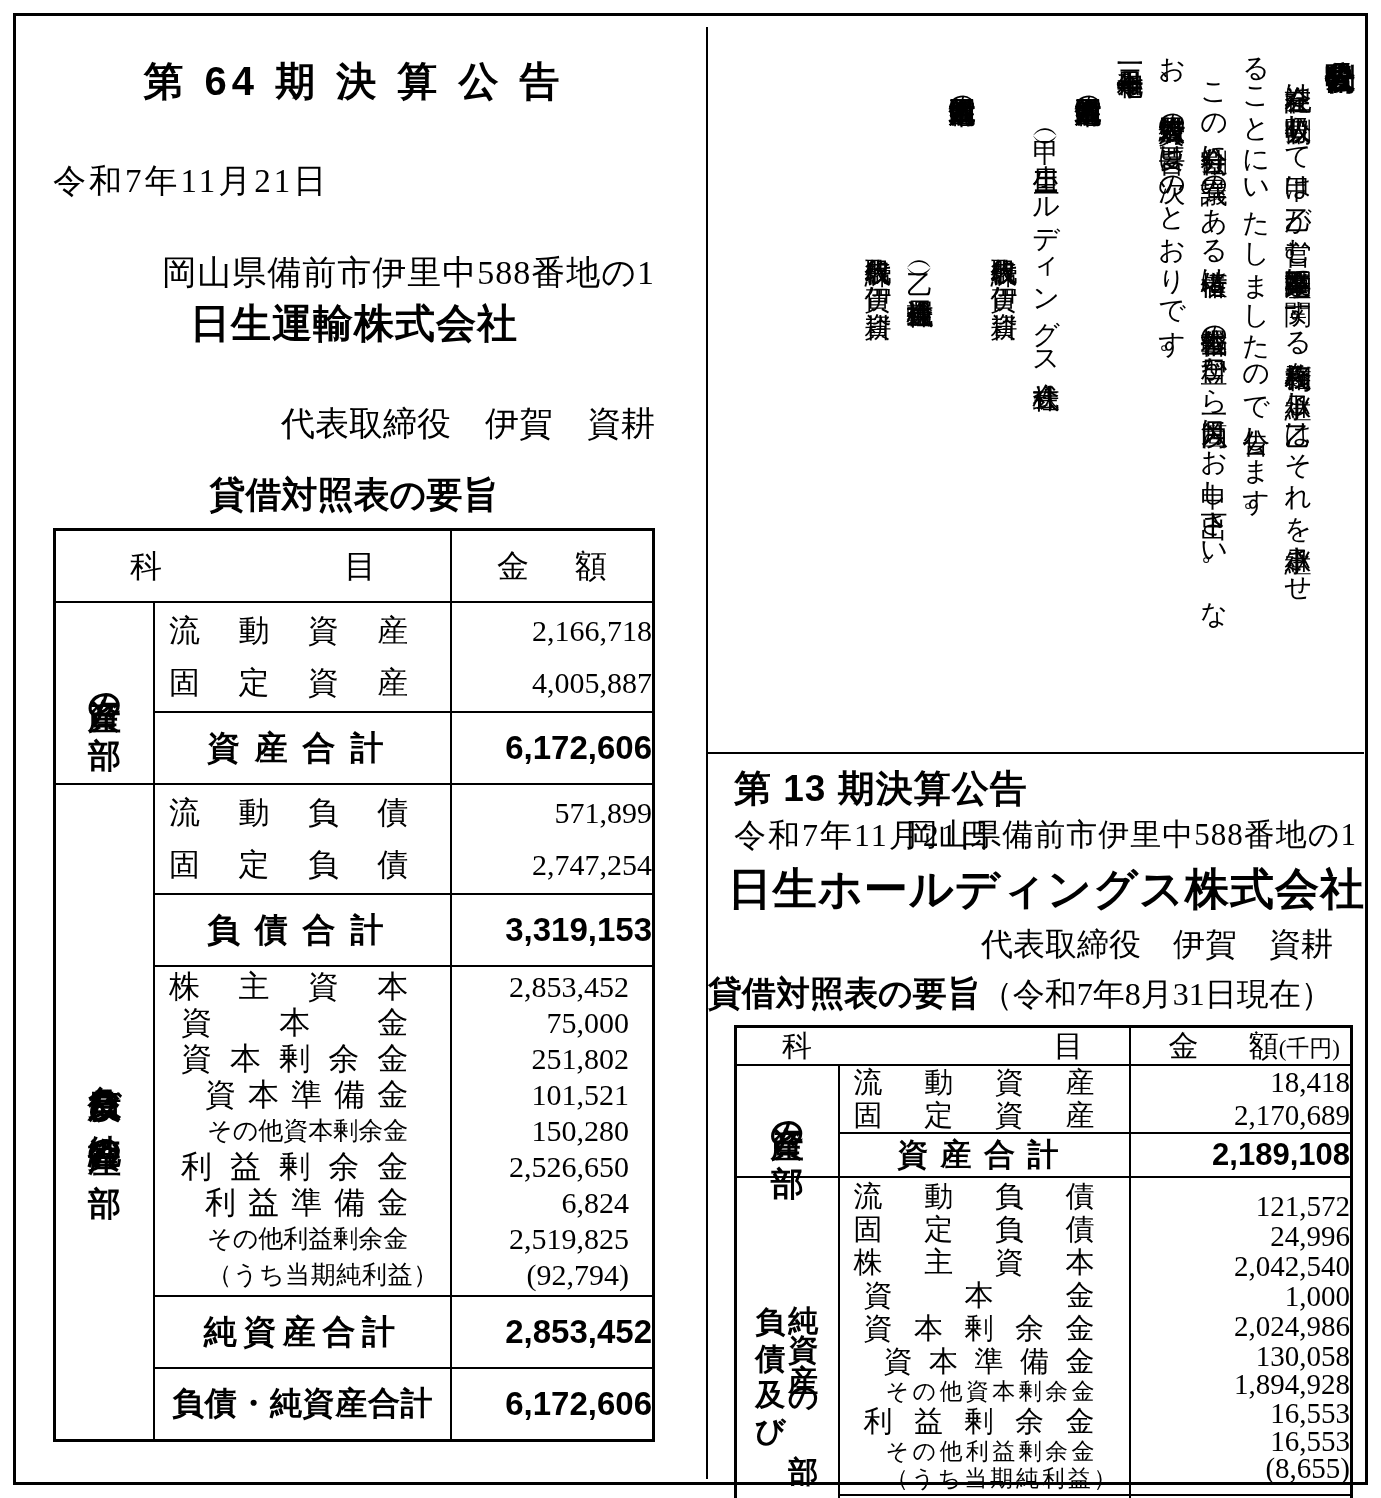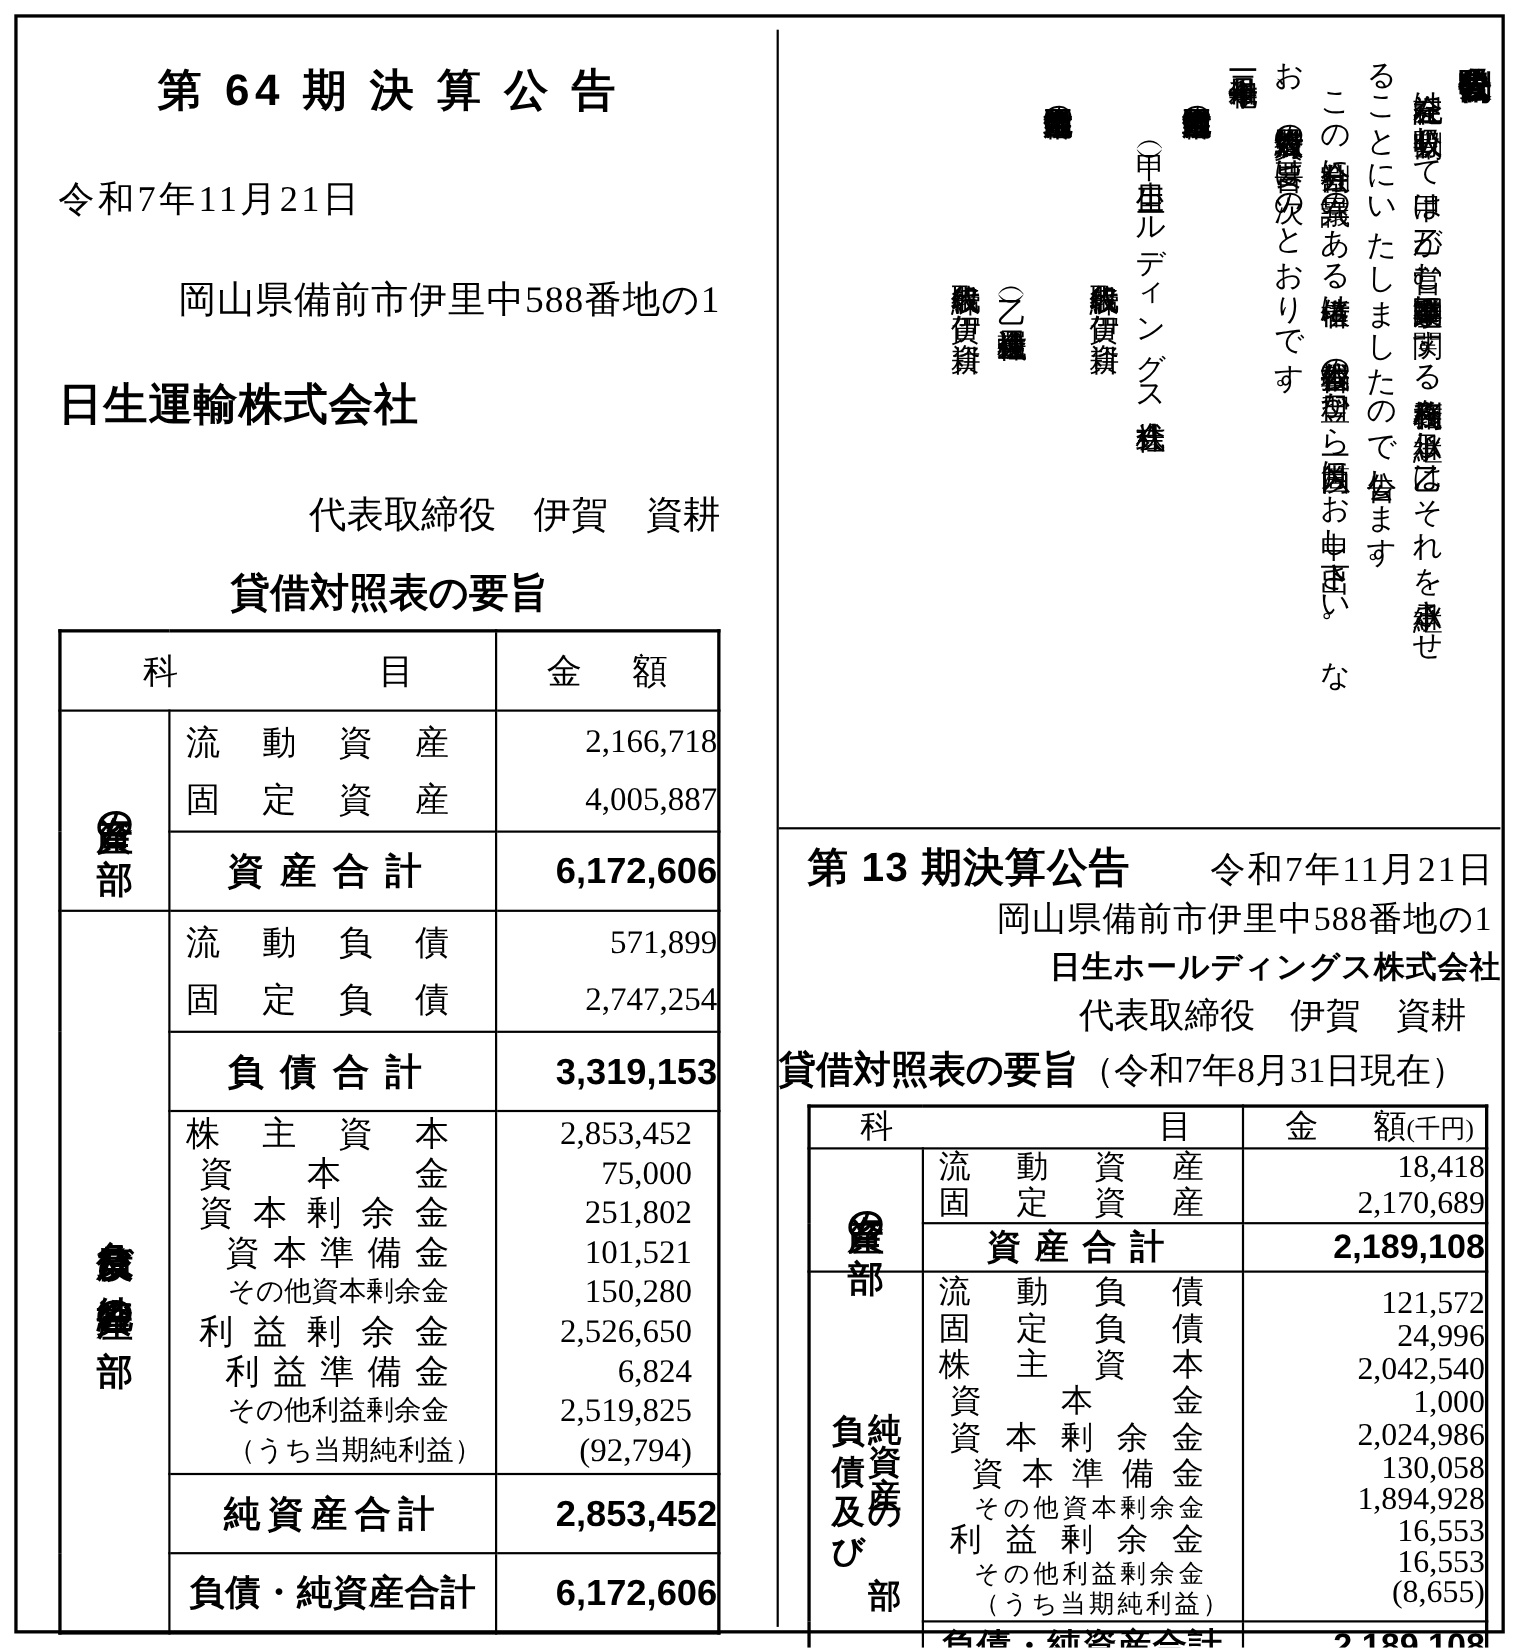"日生運輸株式会社" .l-company { margin-top: 44px -> none; text-align: left -> center }
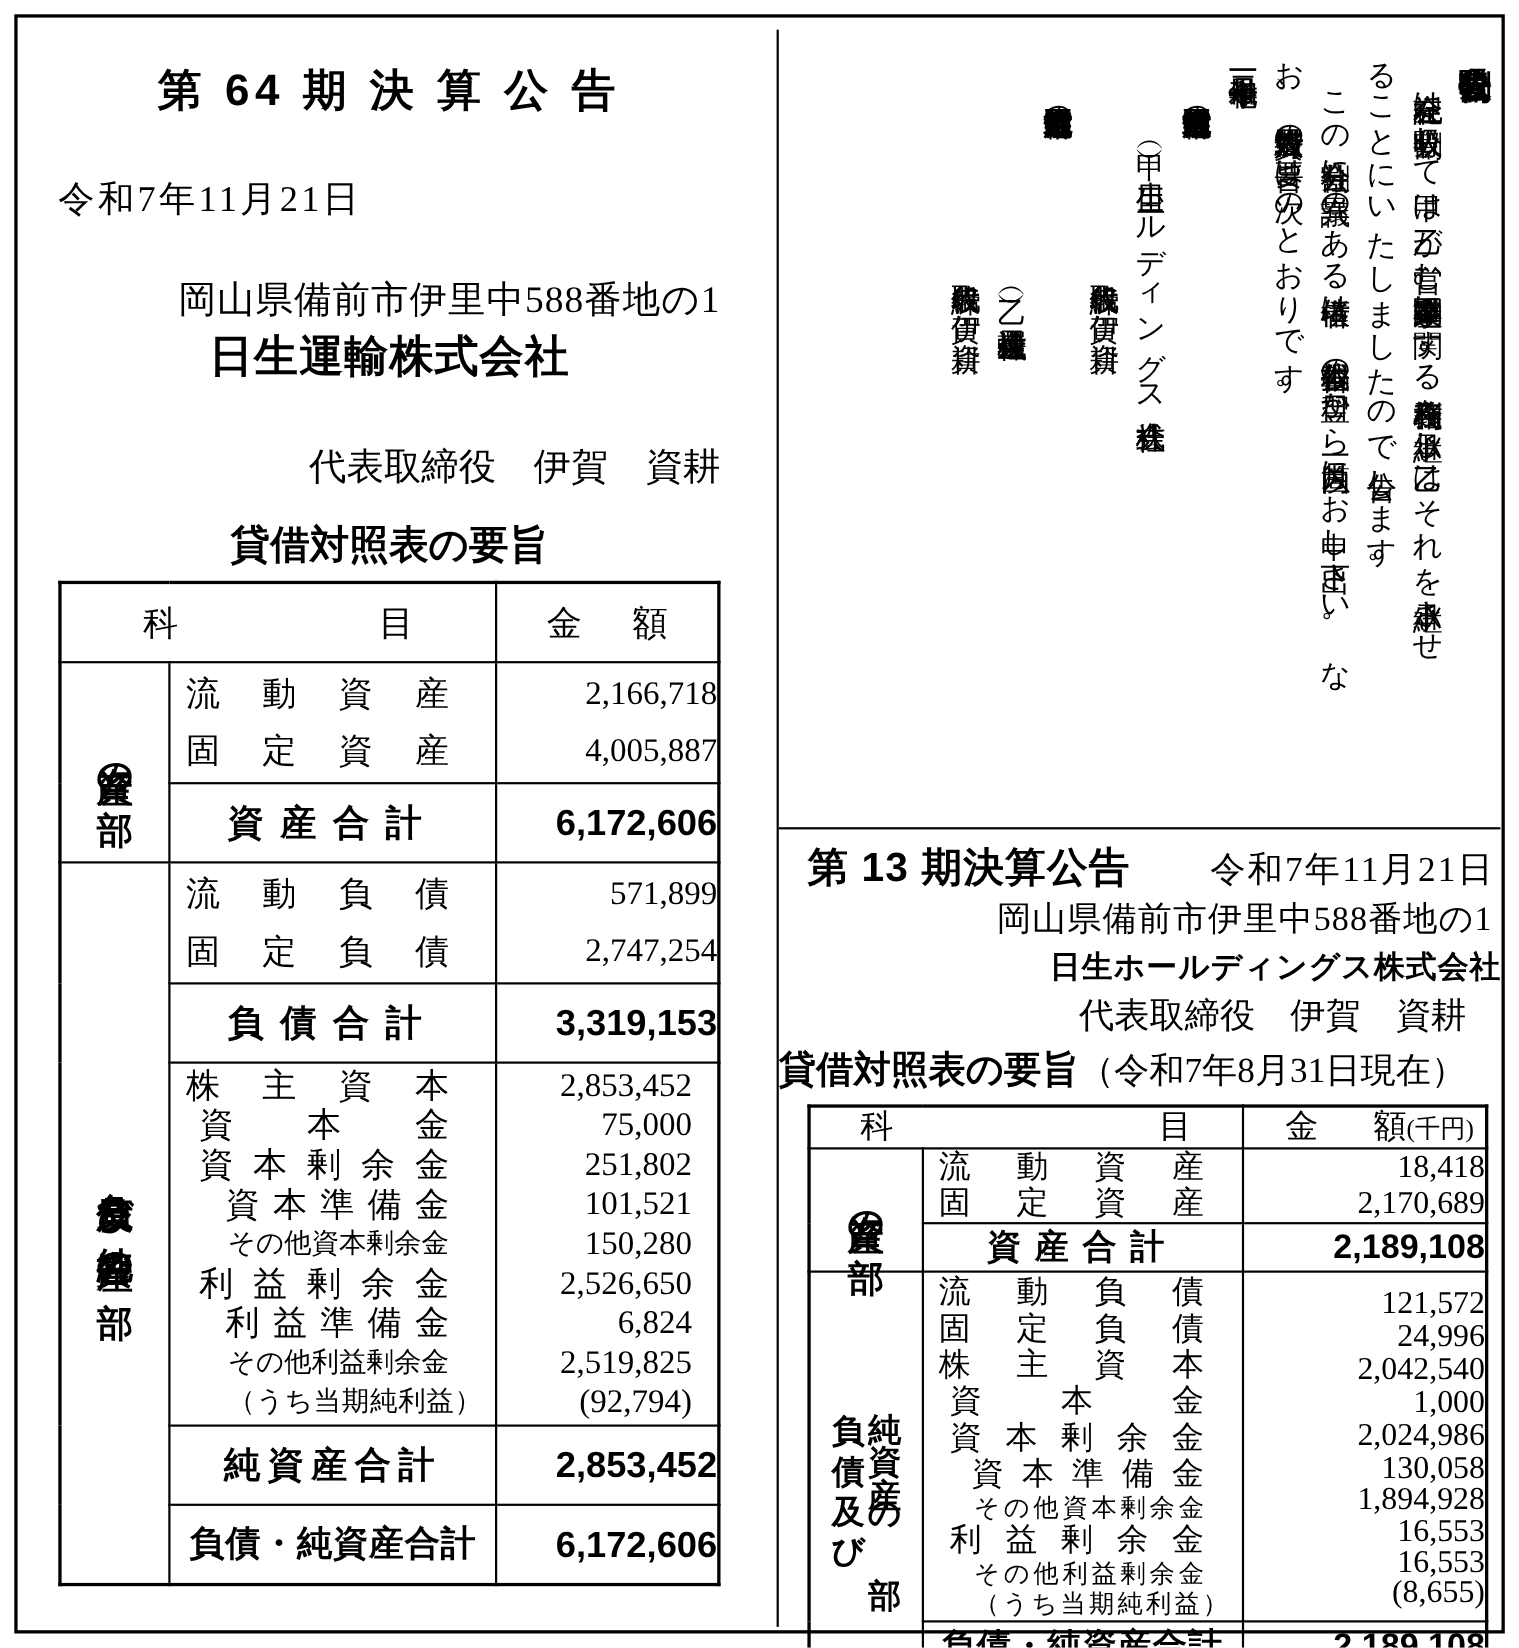"第 13 期決算公告" .b-titleline { flex-direction: none -> column }
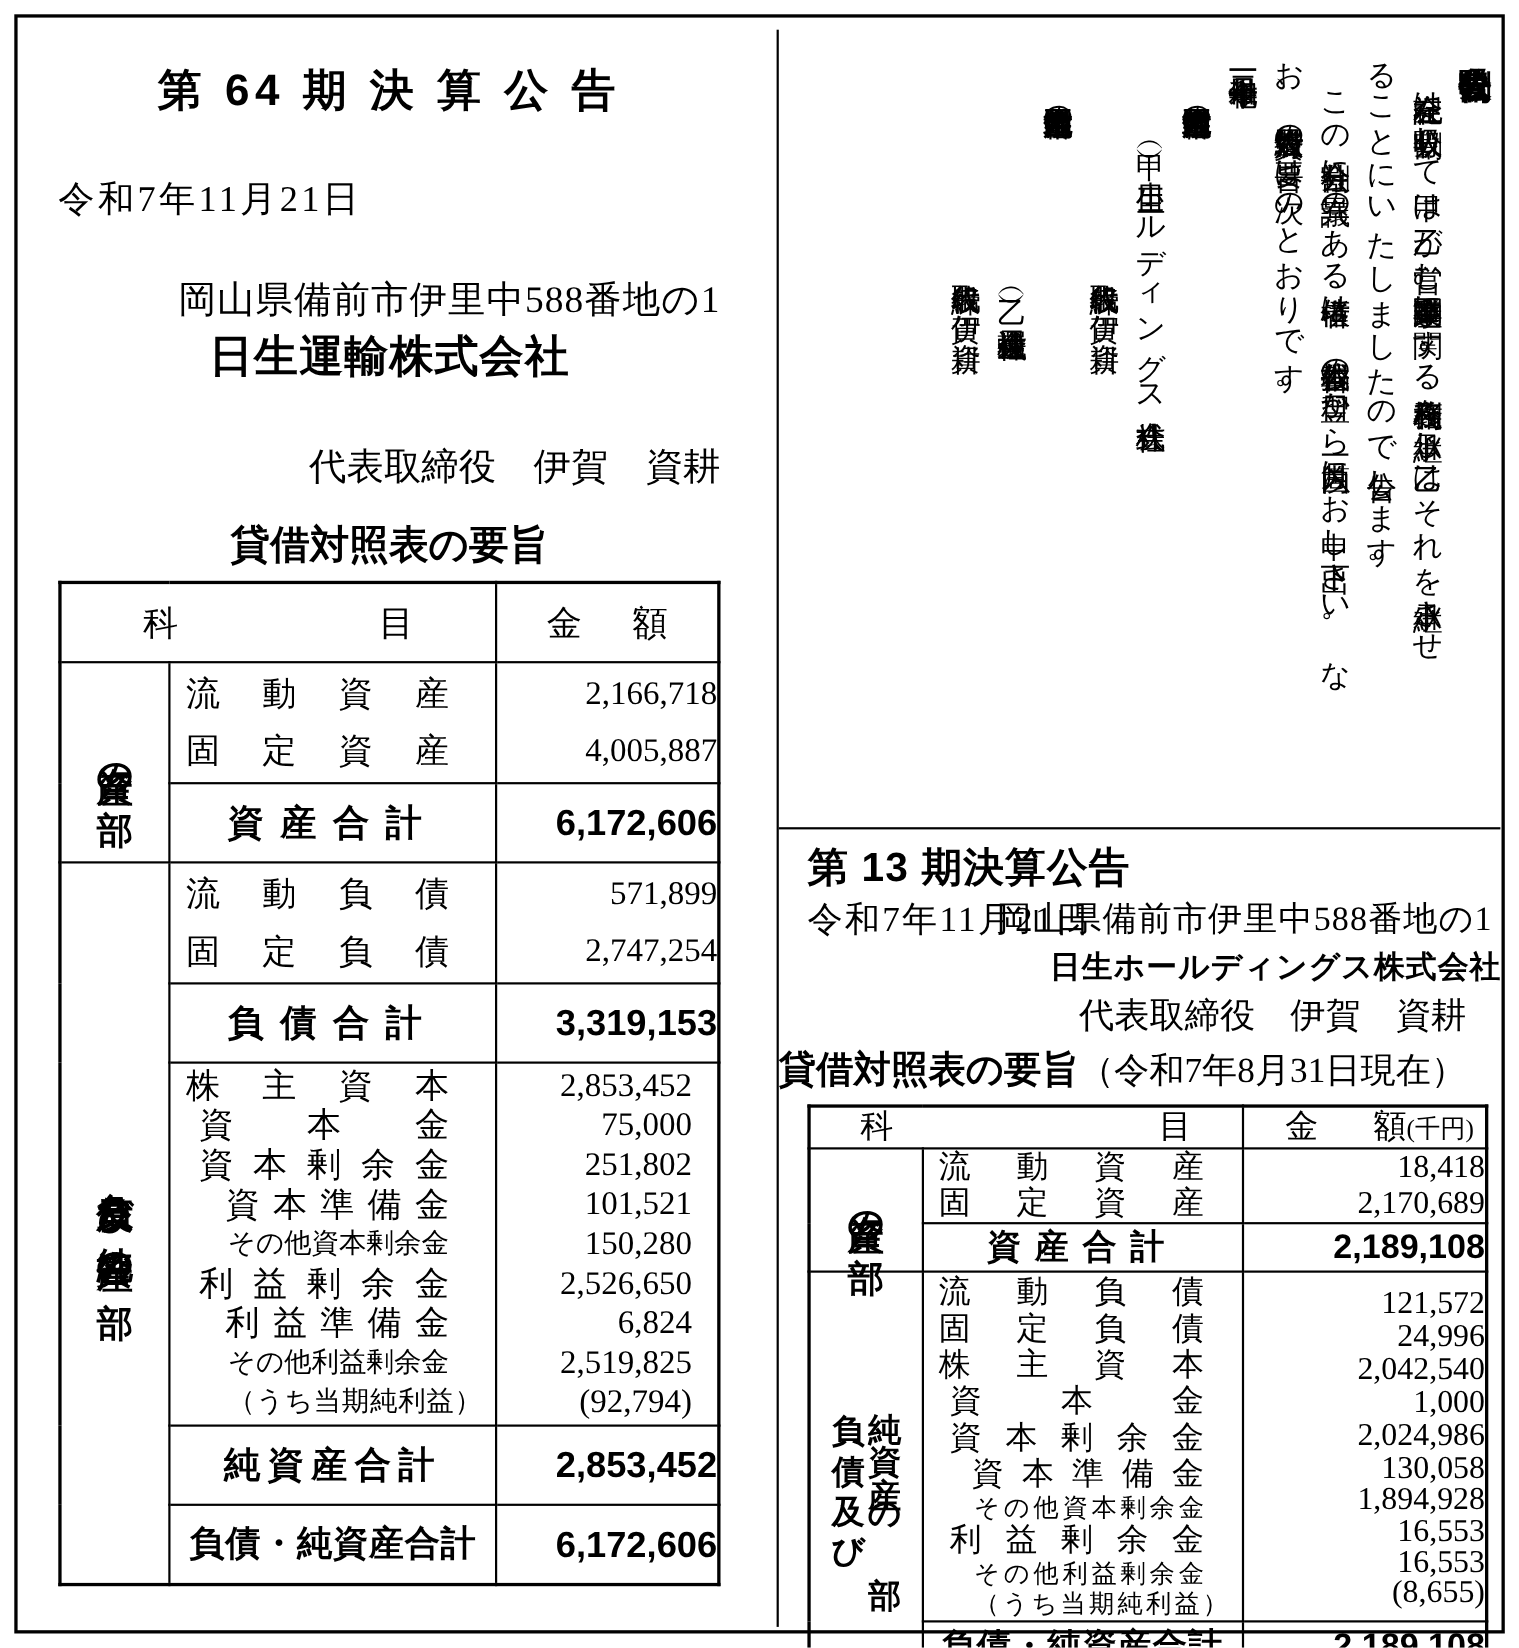"日生ホールディングス株式会社" .b-company { font-size: 28px -> 44px }
